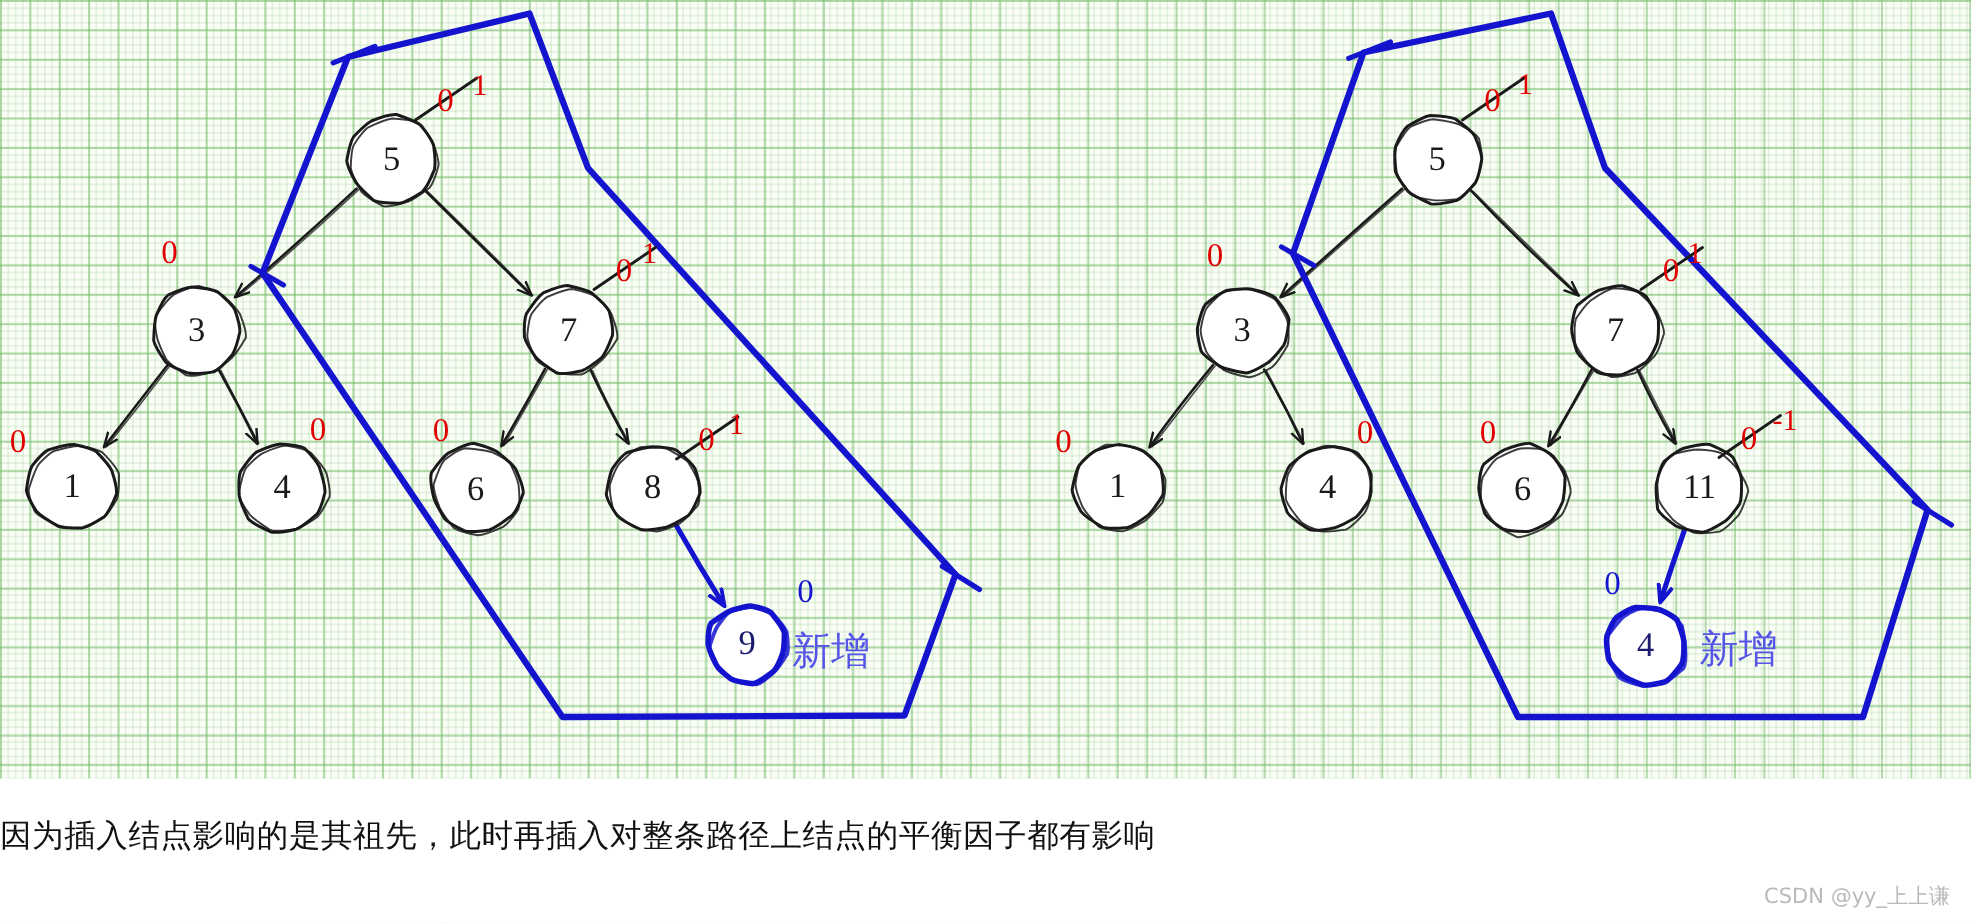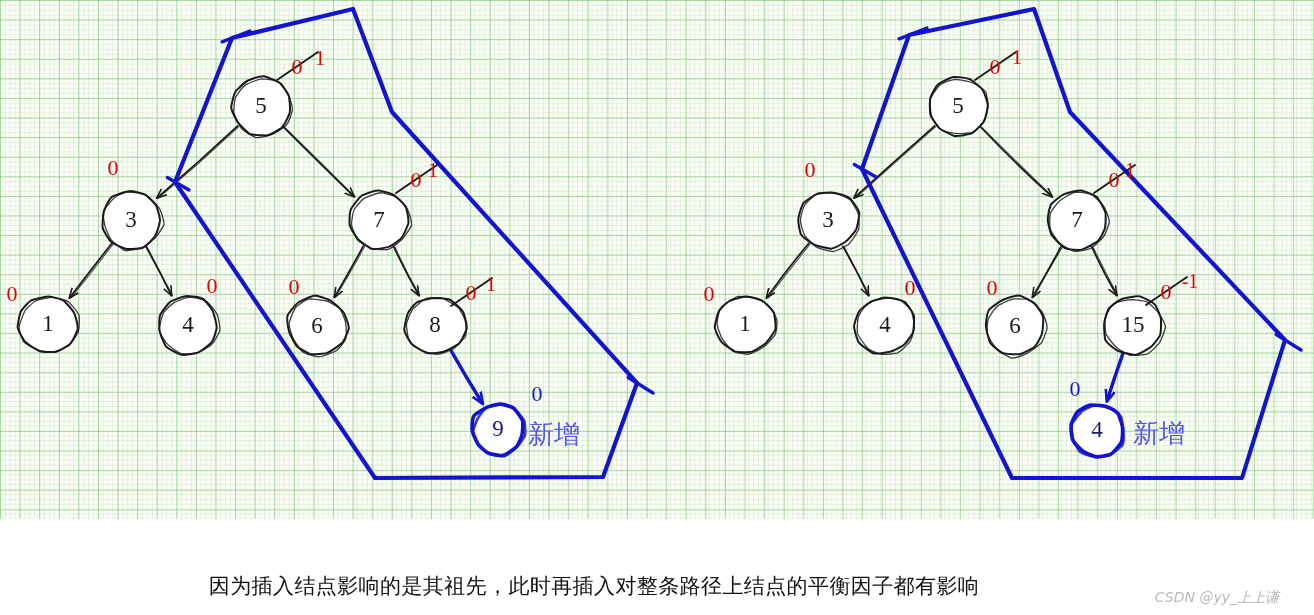"15" div.node-label { text: 15 -> 11 }
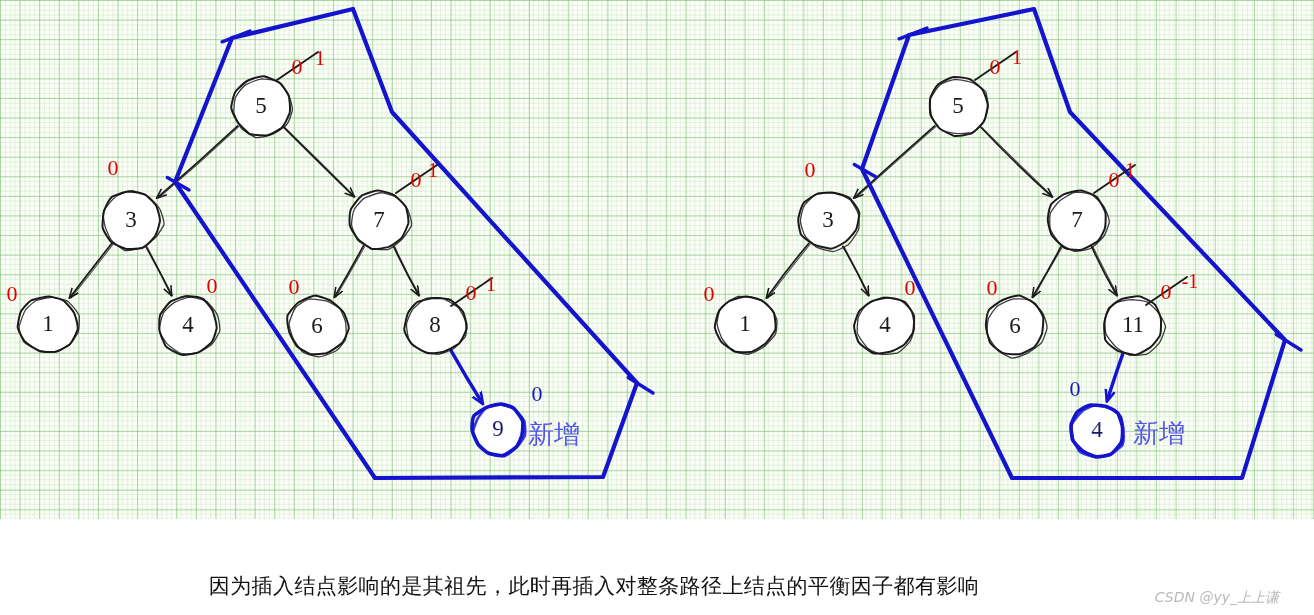"因为插入结点影响的是其祖先，此时再插入对整条路径上结点的平衡因子都有影响" .caption-text { text-align: center -> none; top: 572px -> 543px }
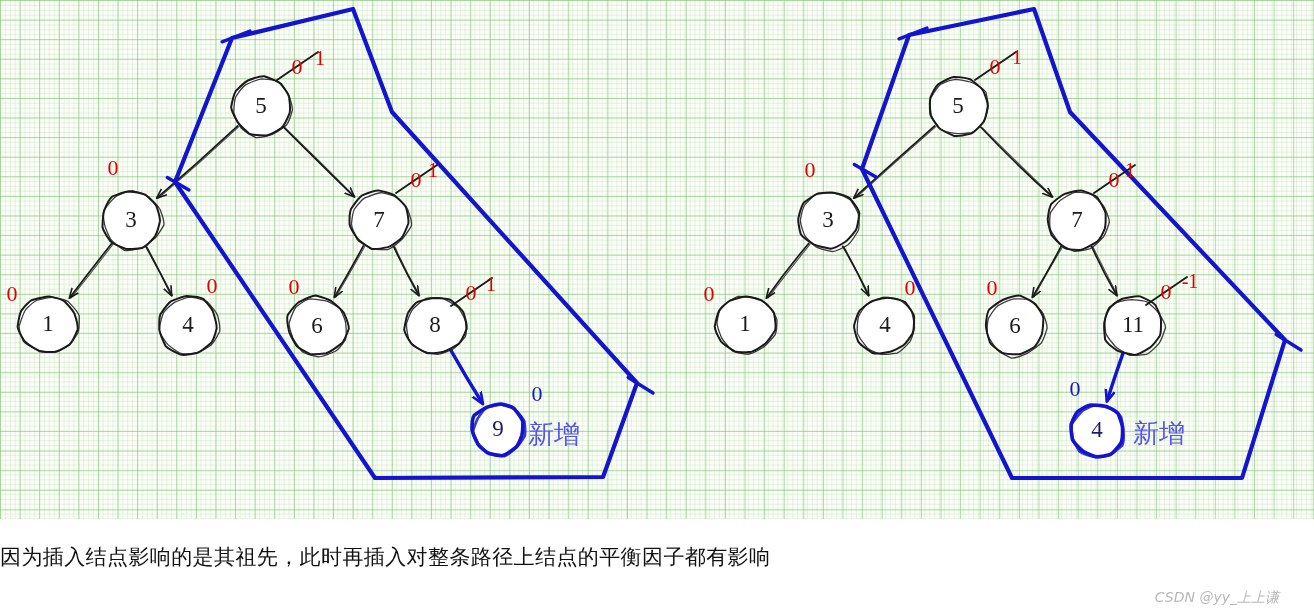"CSDN @yy_上上谦" .watermark { font-style: italic -> none; right: 35px -> 14px }
